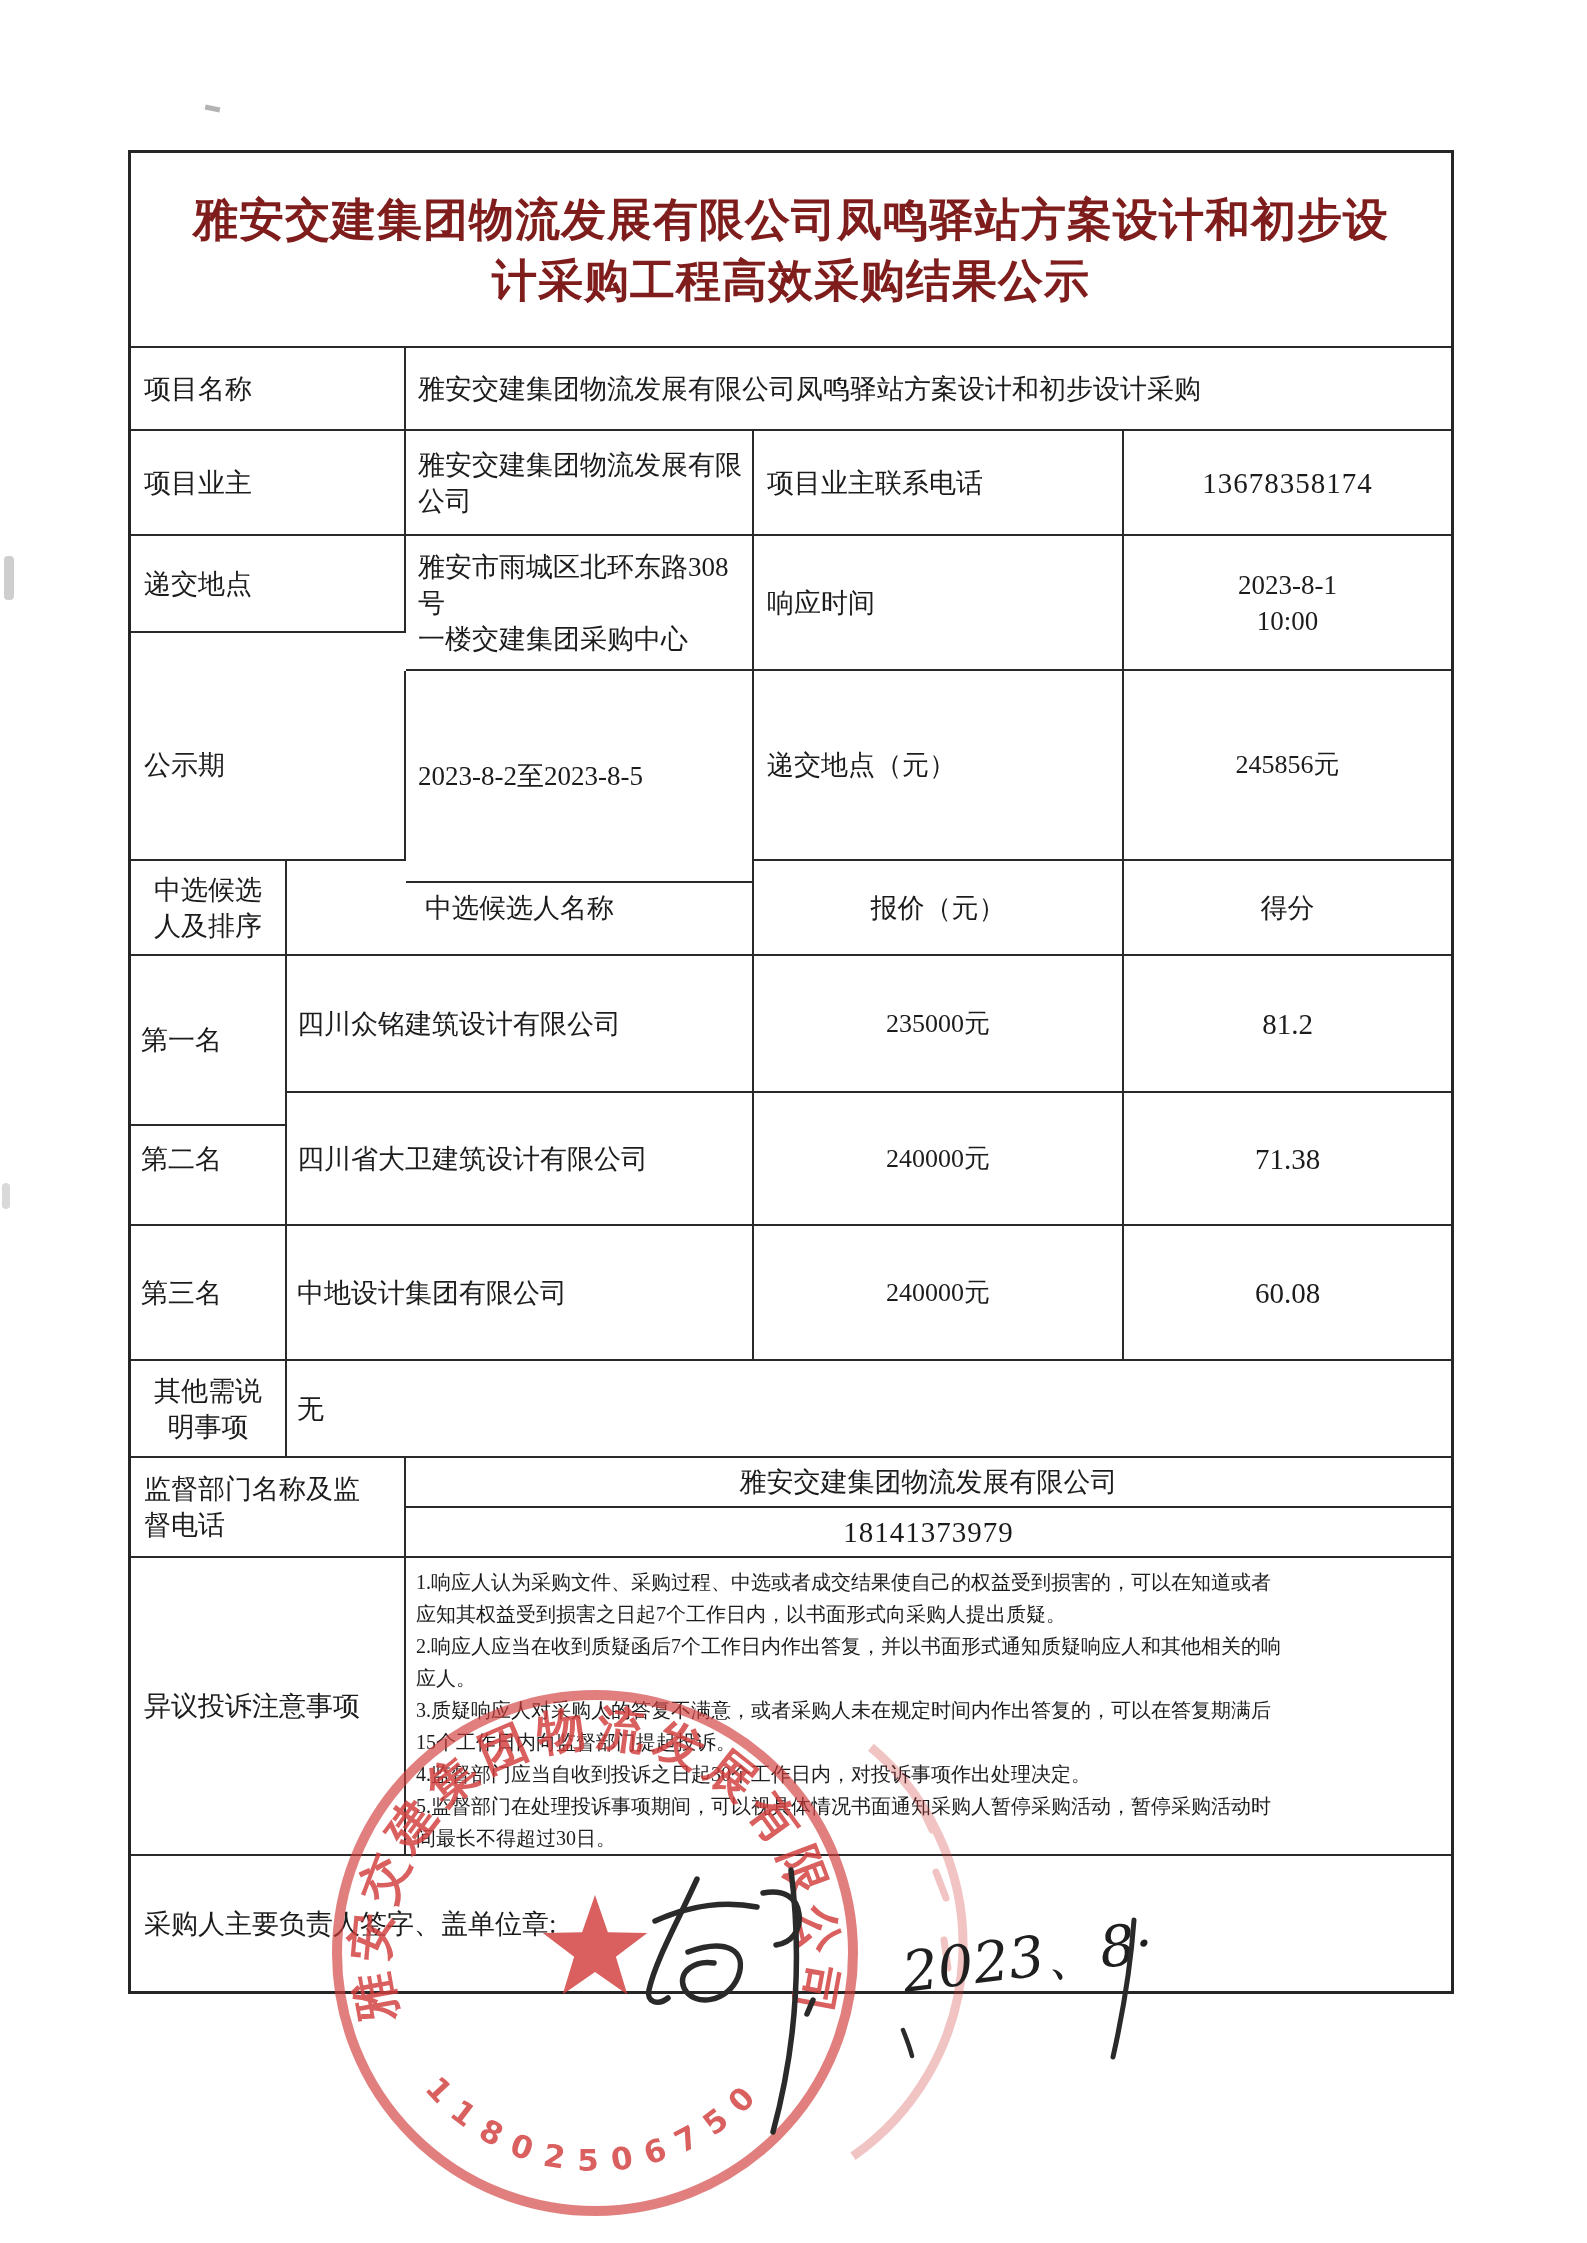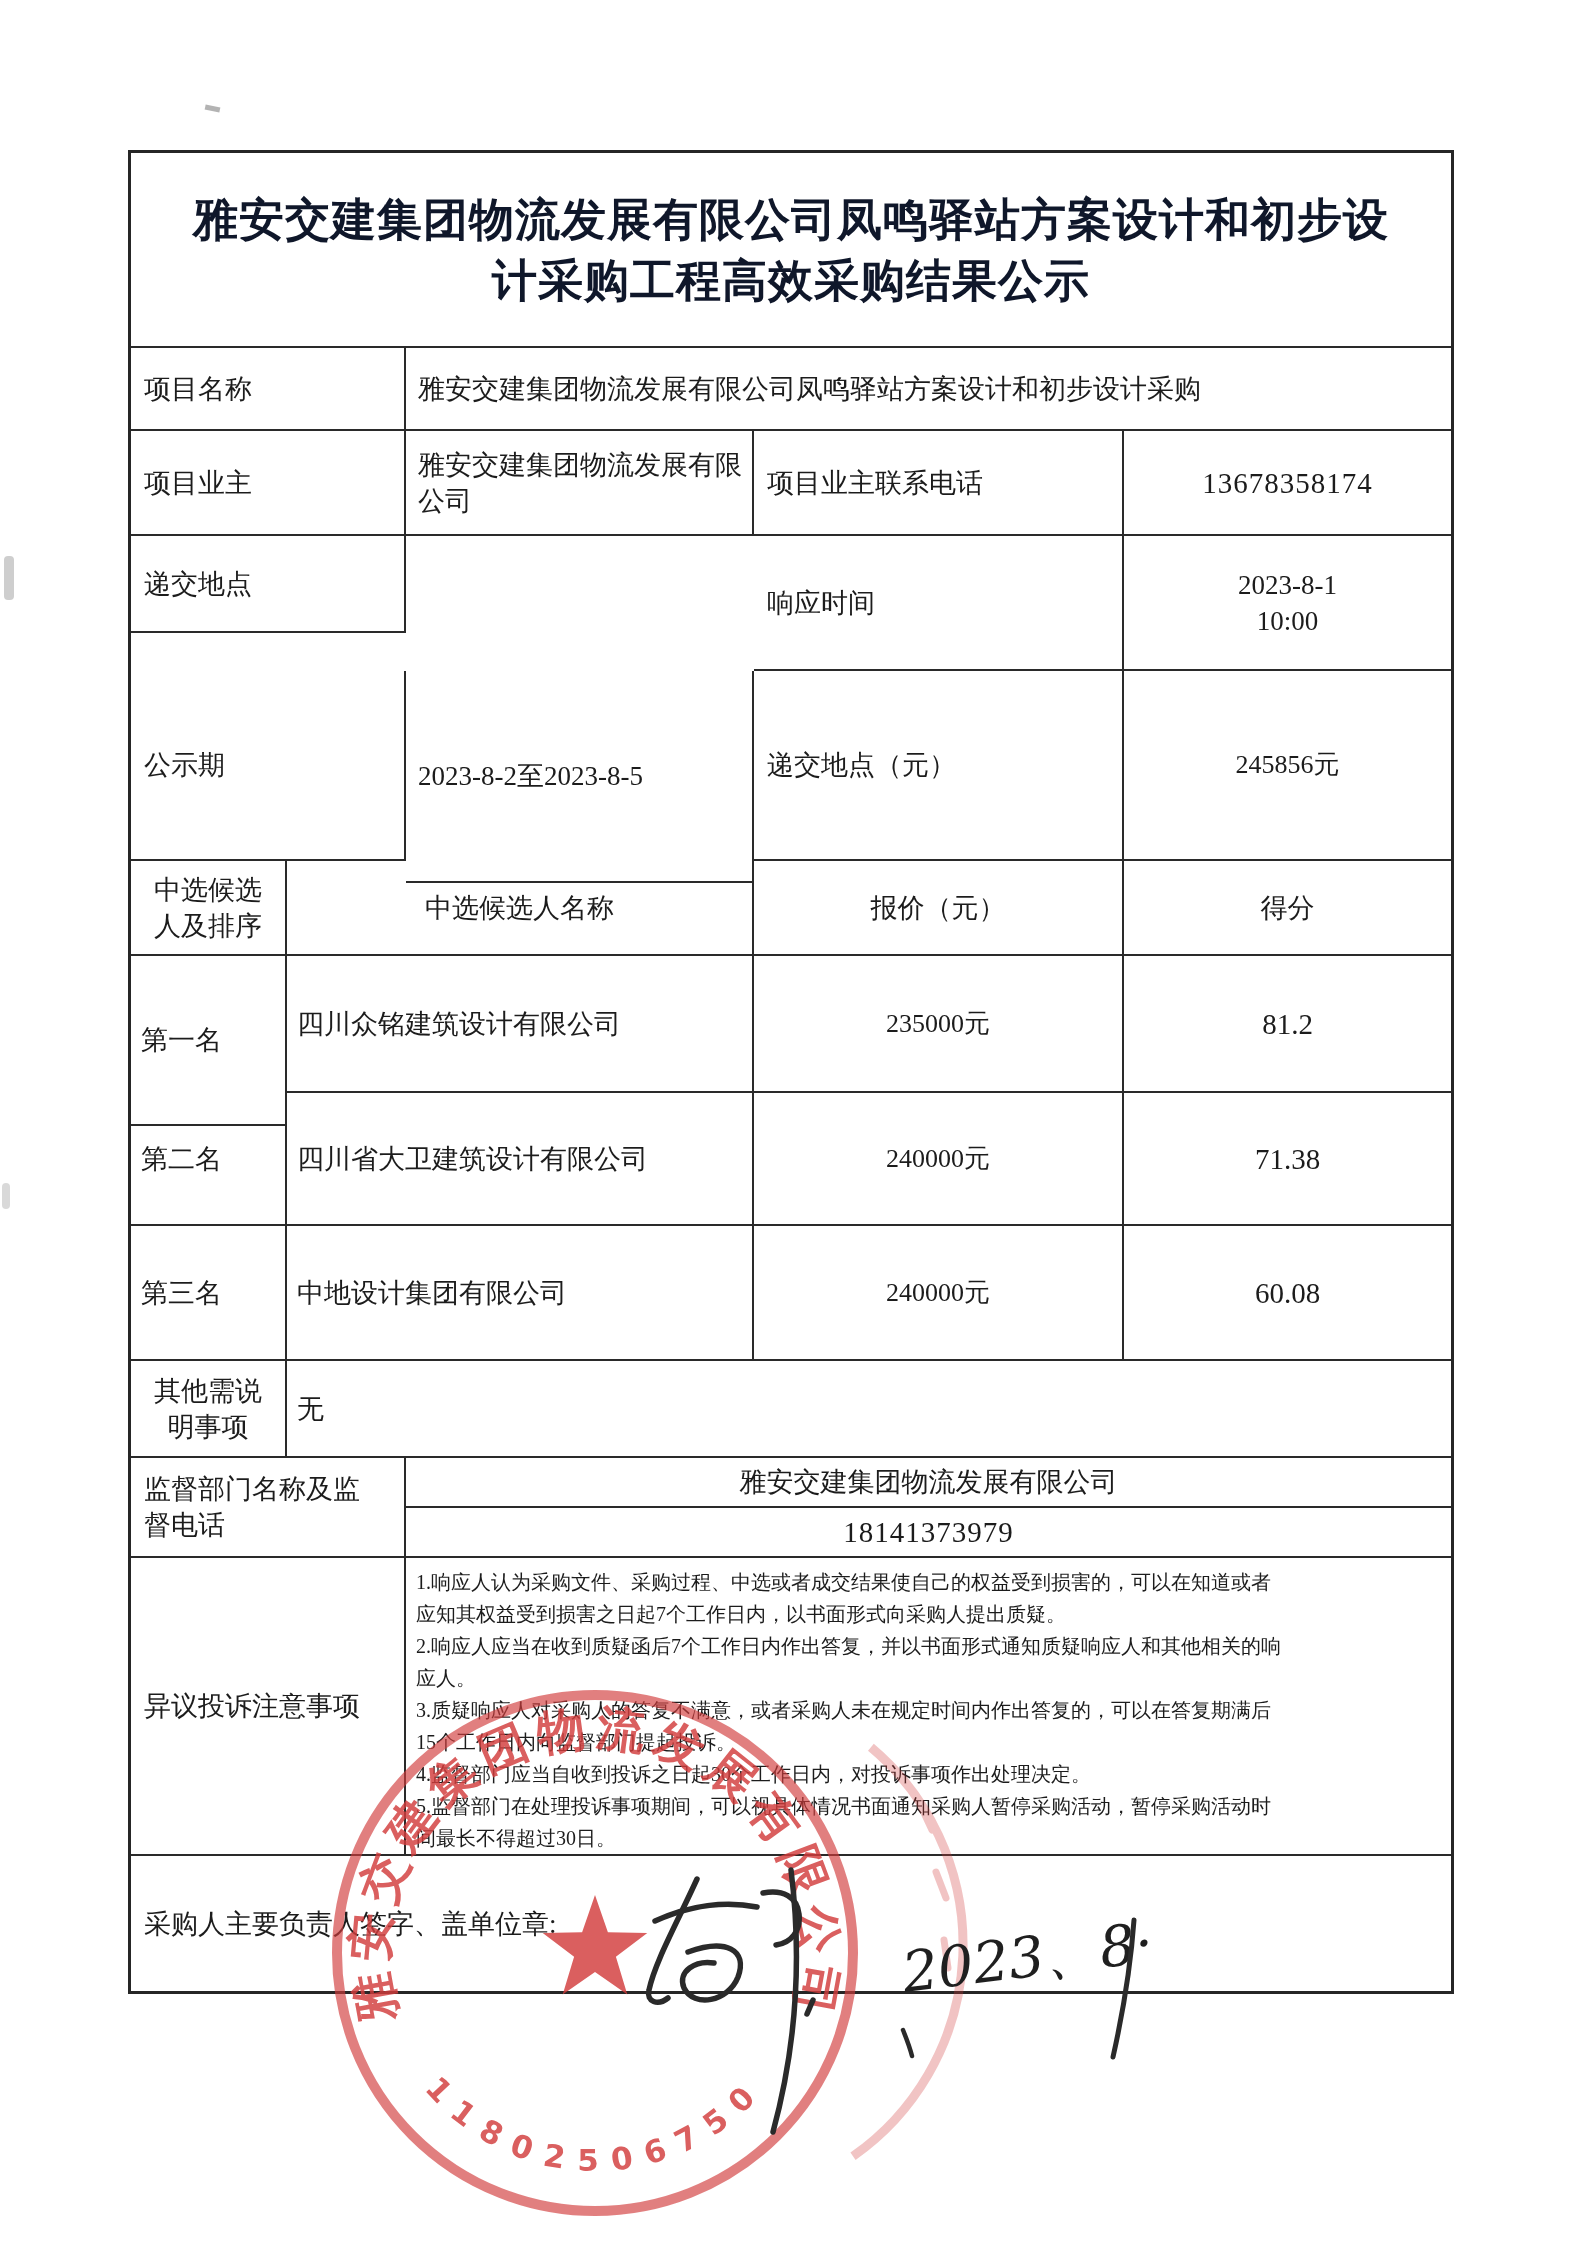"雅安交建集团物流发展有限公司凤鸣驿站方案设计和初步设" .title-block { color: #0f172a -> #7f1d1d }
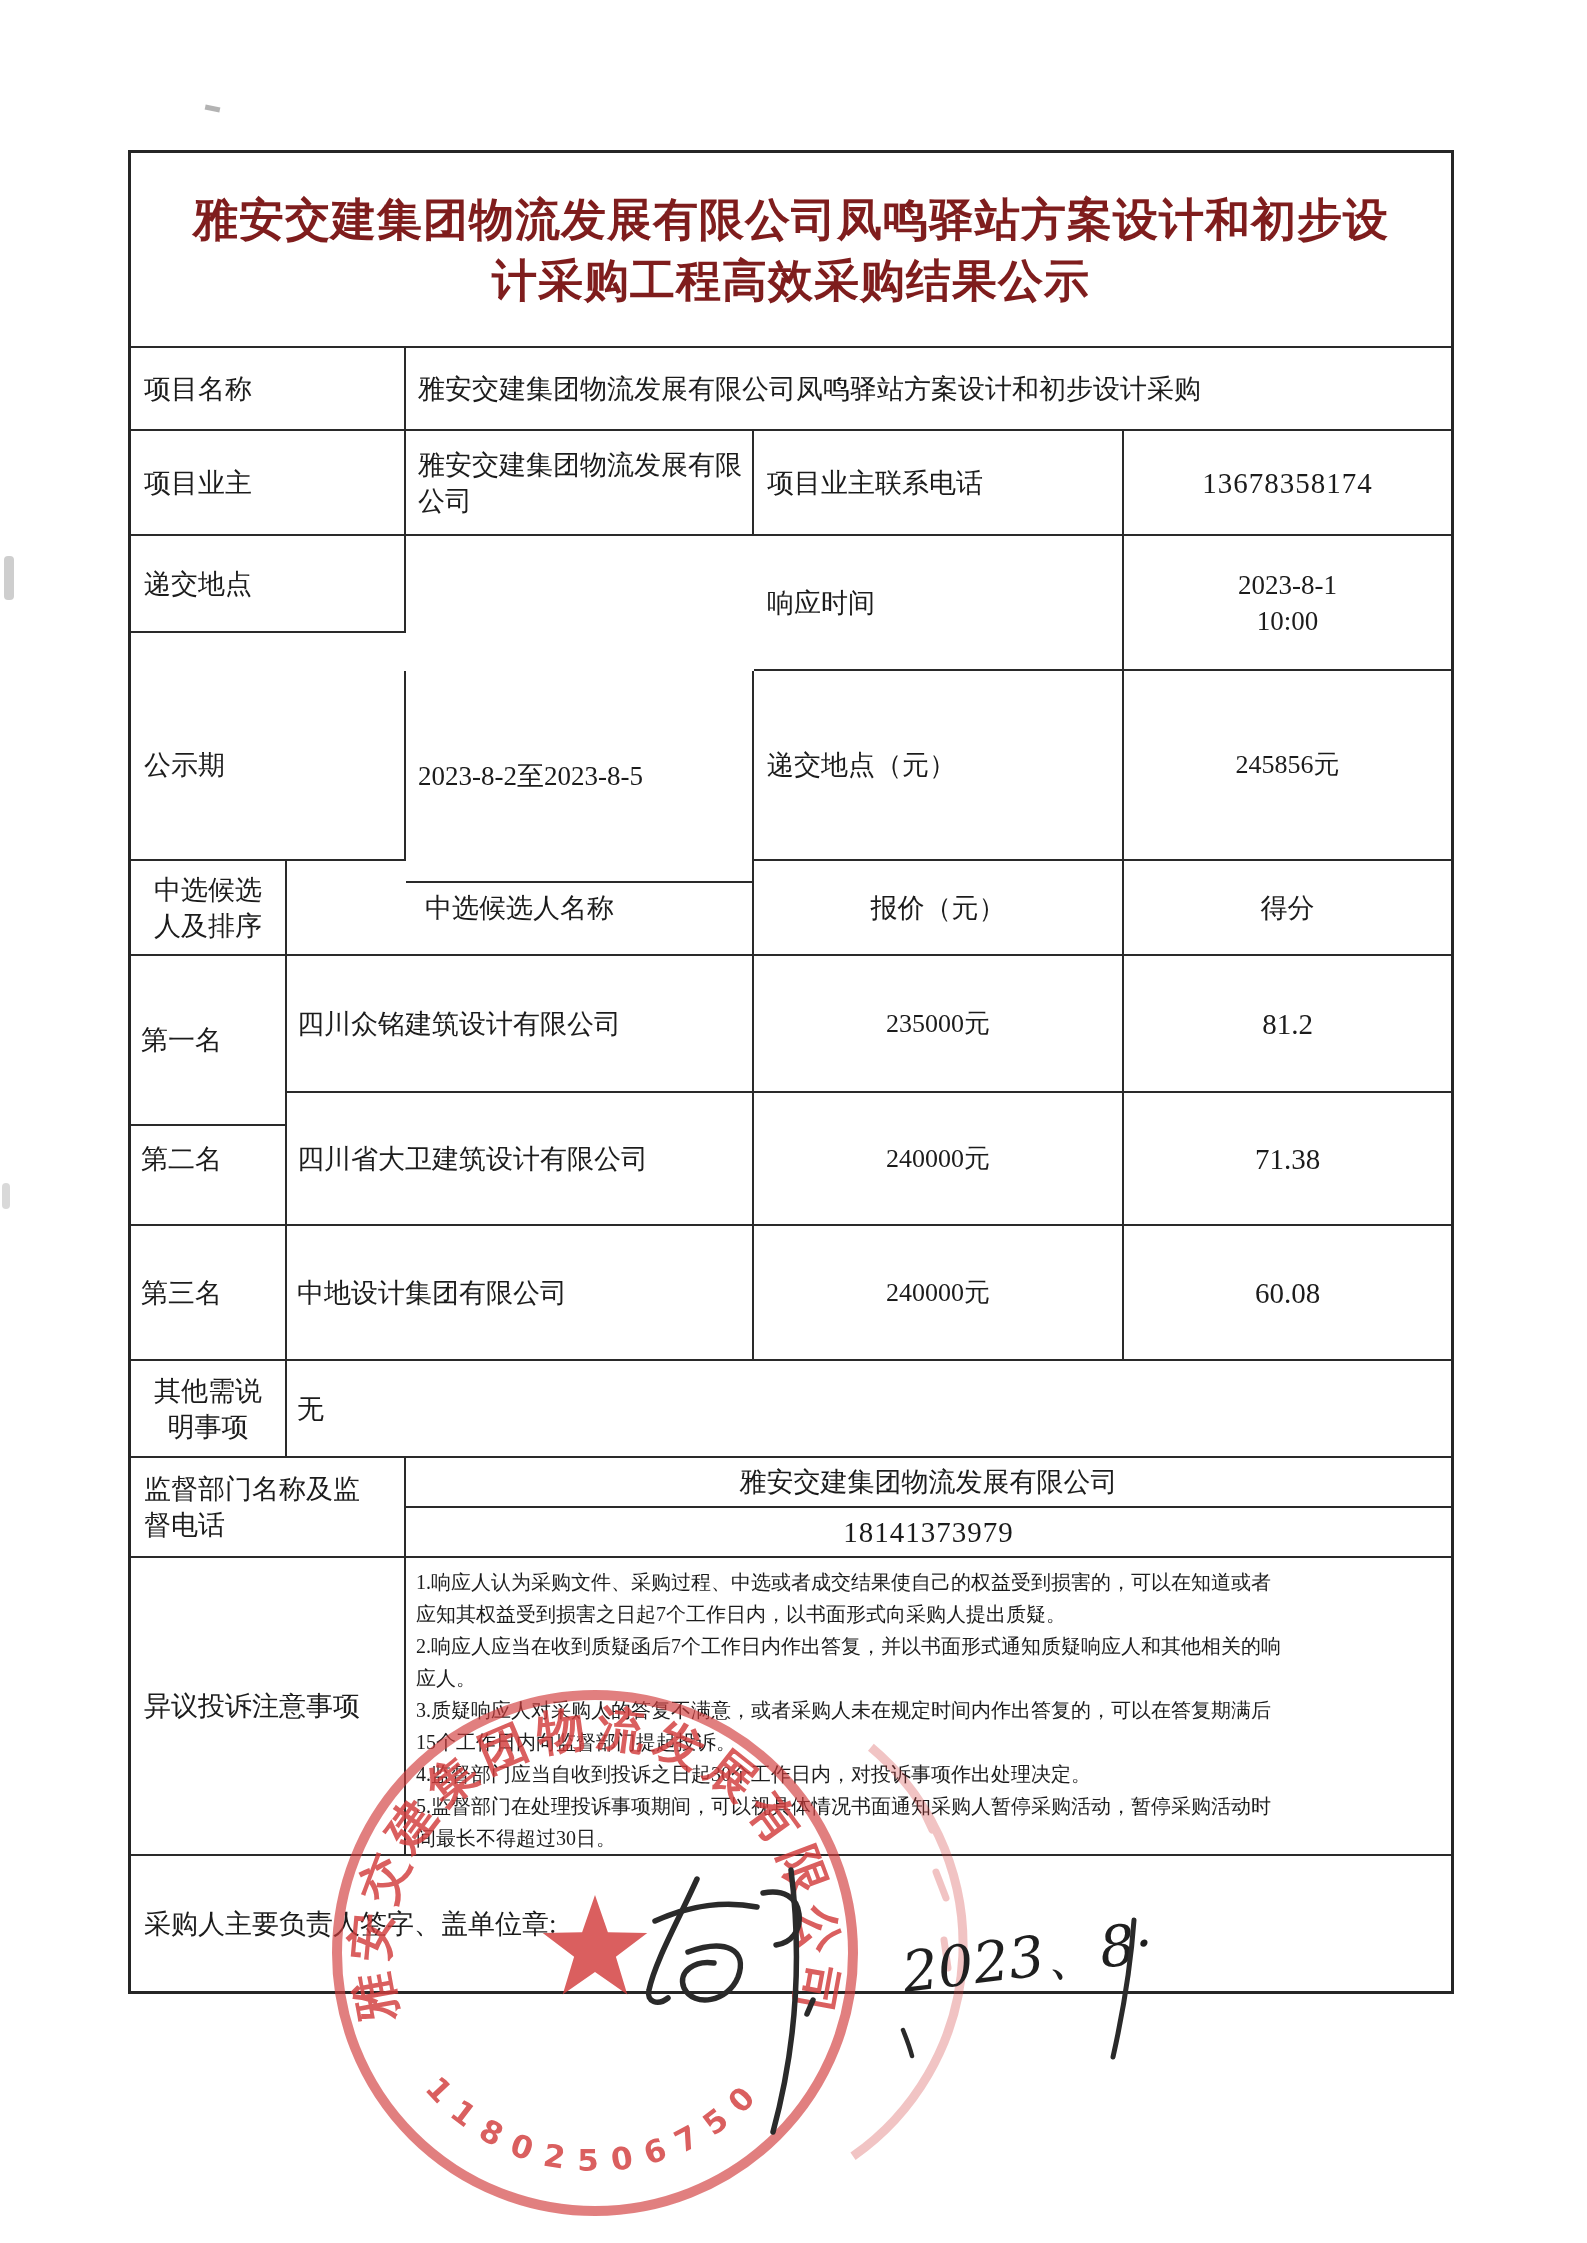"雅安市雨城区北环东路308号" div.cell { html: none -> <div> <span> <span>雅安市雨城区北环东路308号</span><br> <span>一楼交建集团采购中心</span> </span> </div> }
